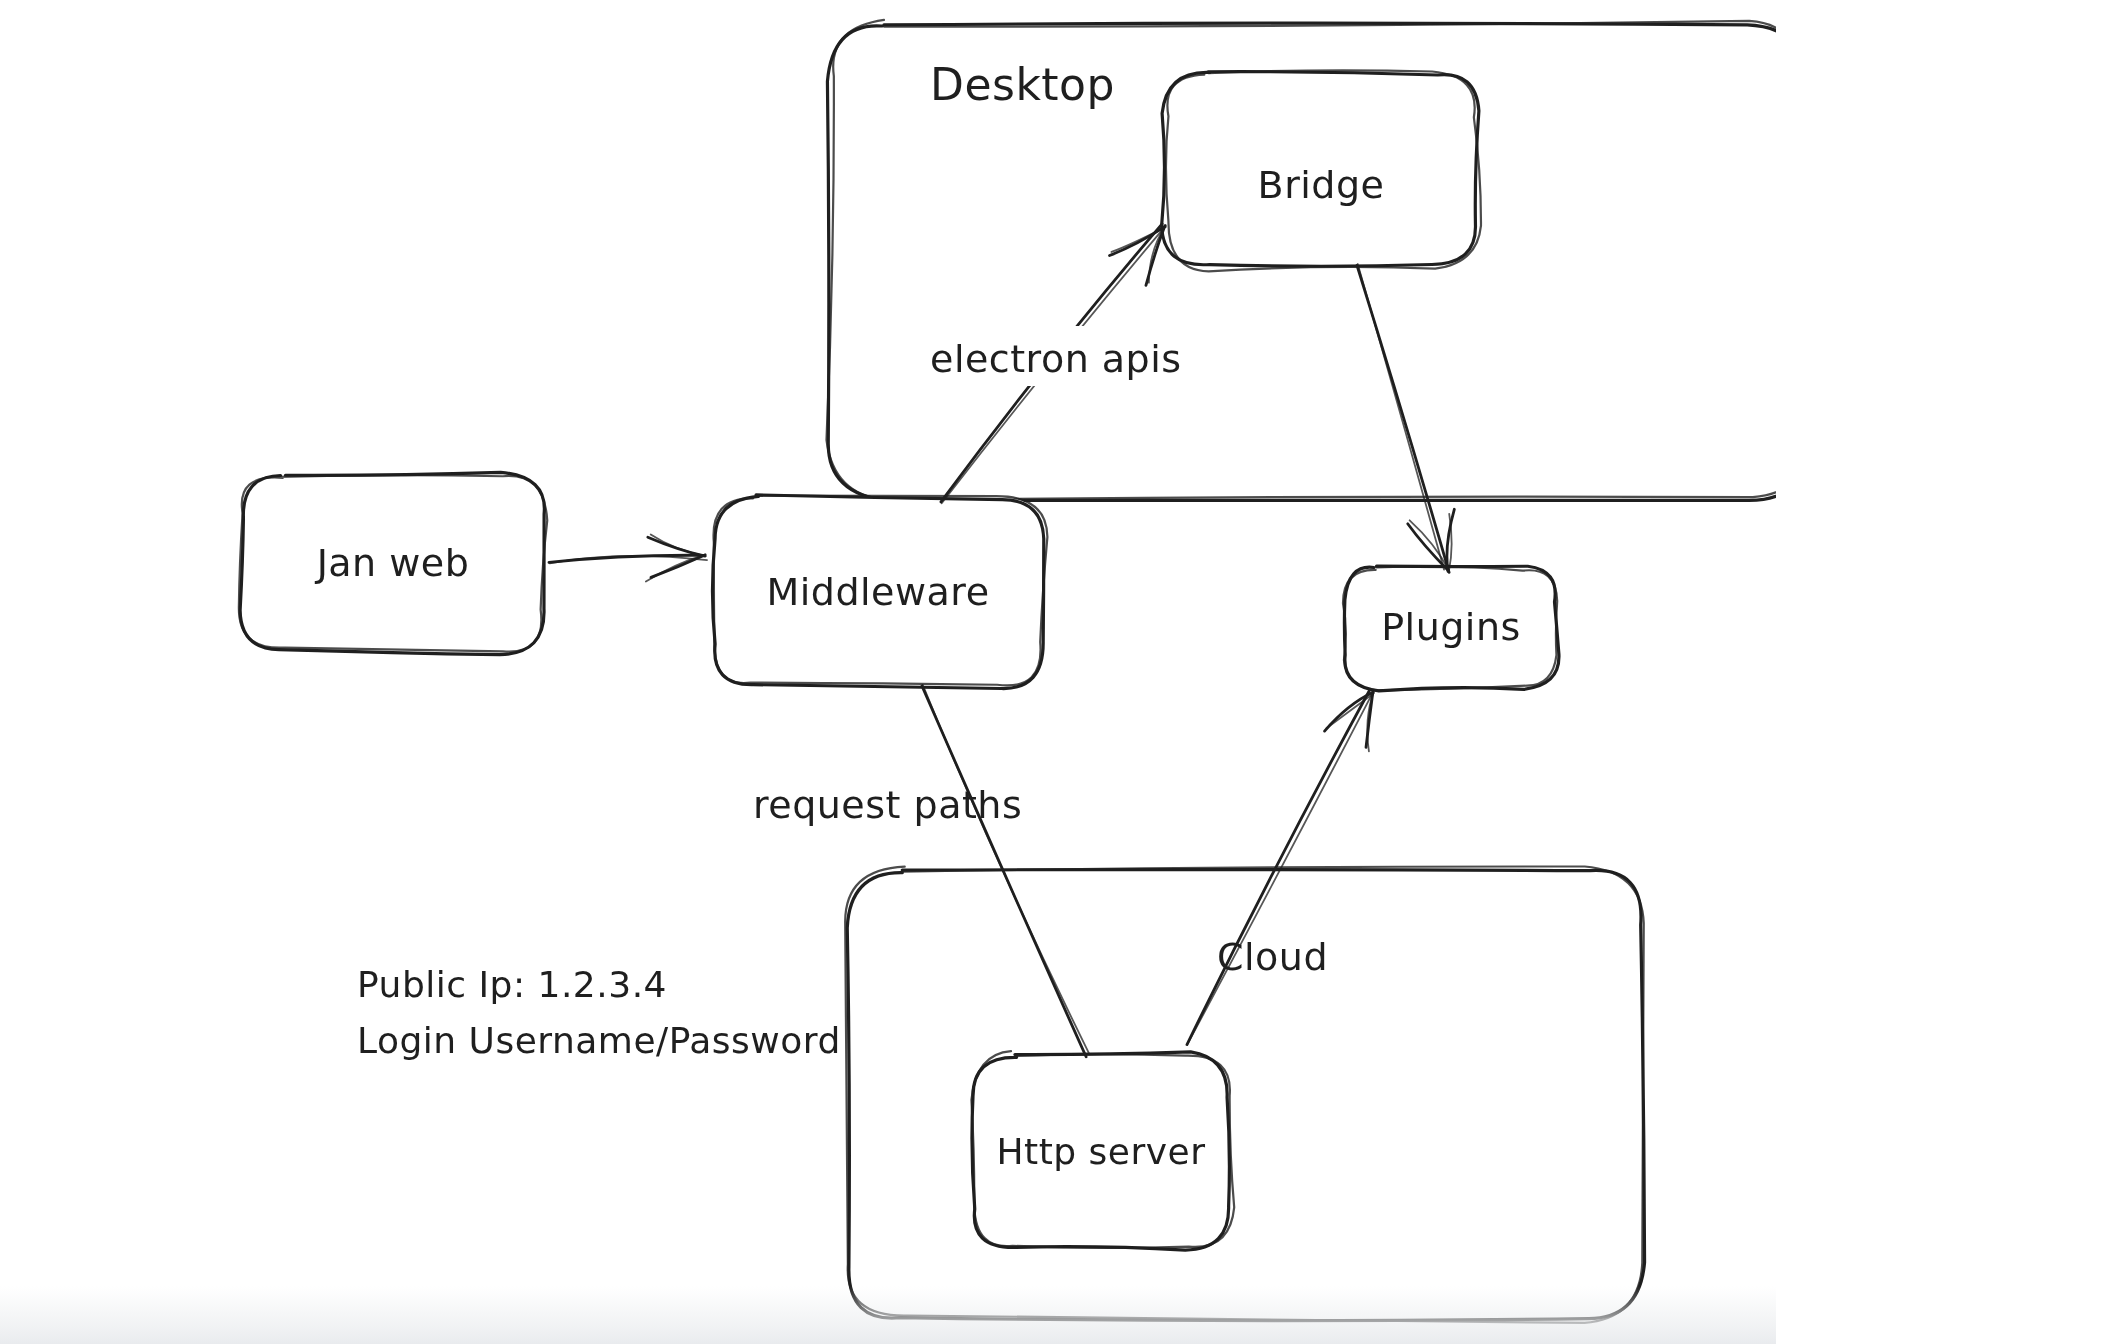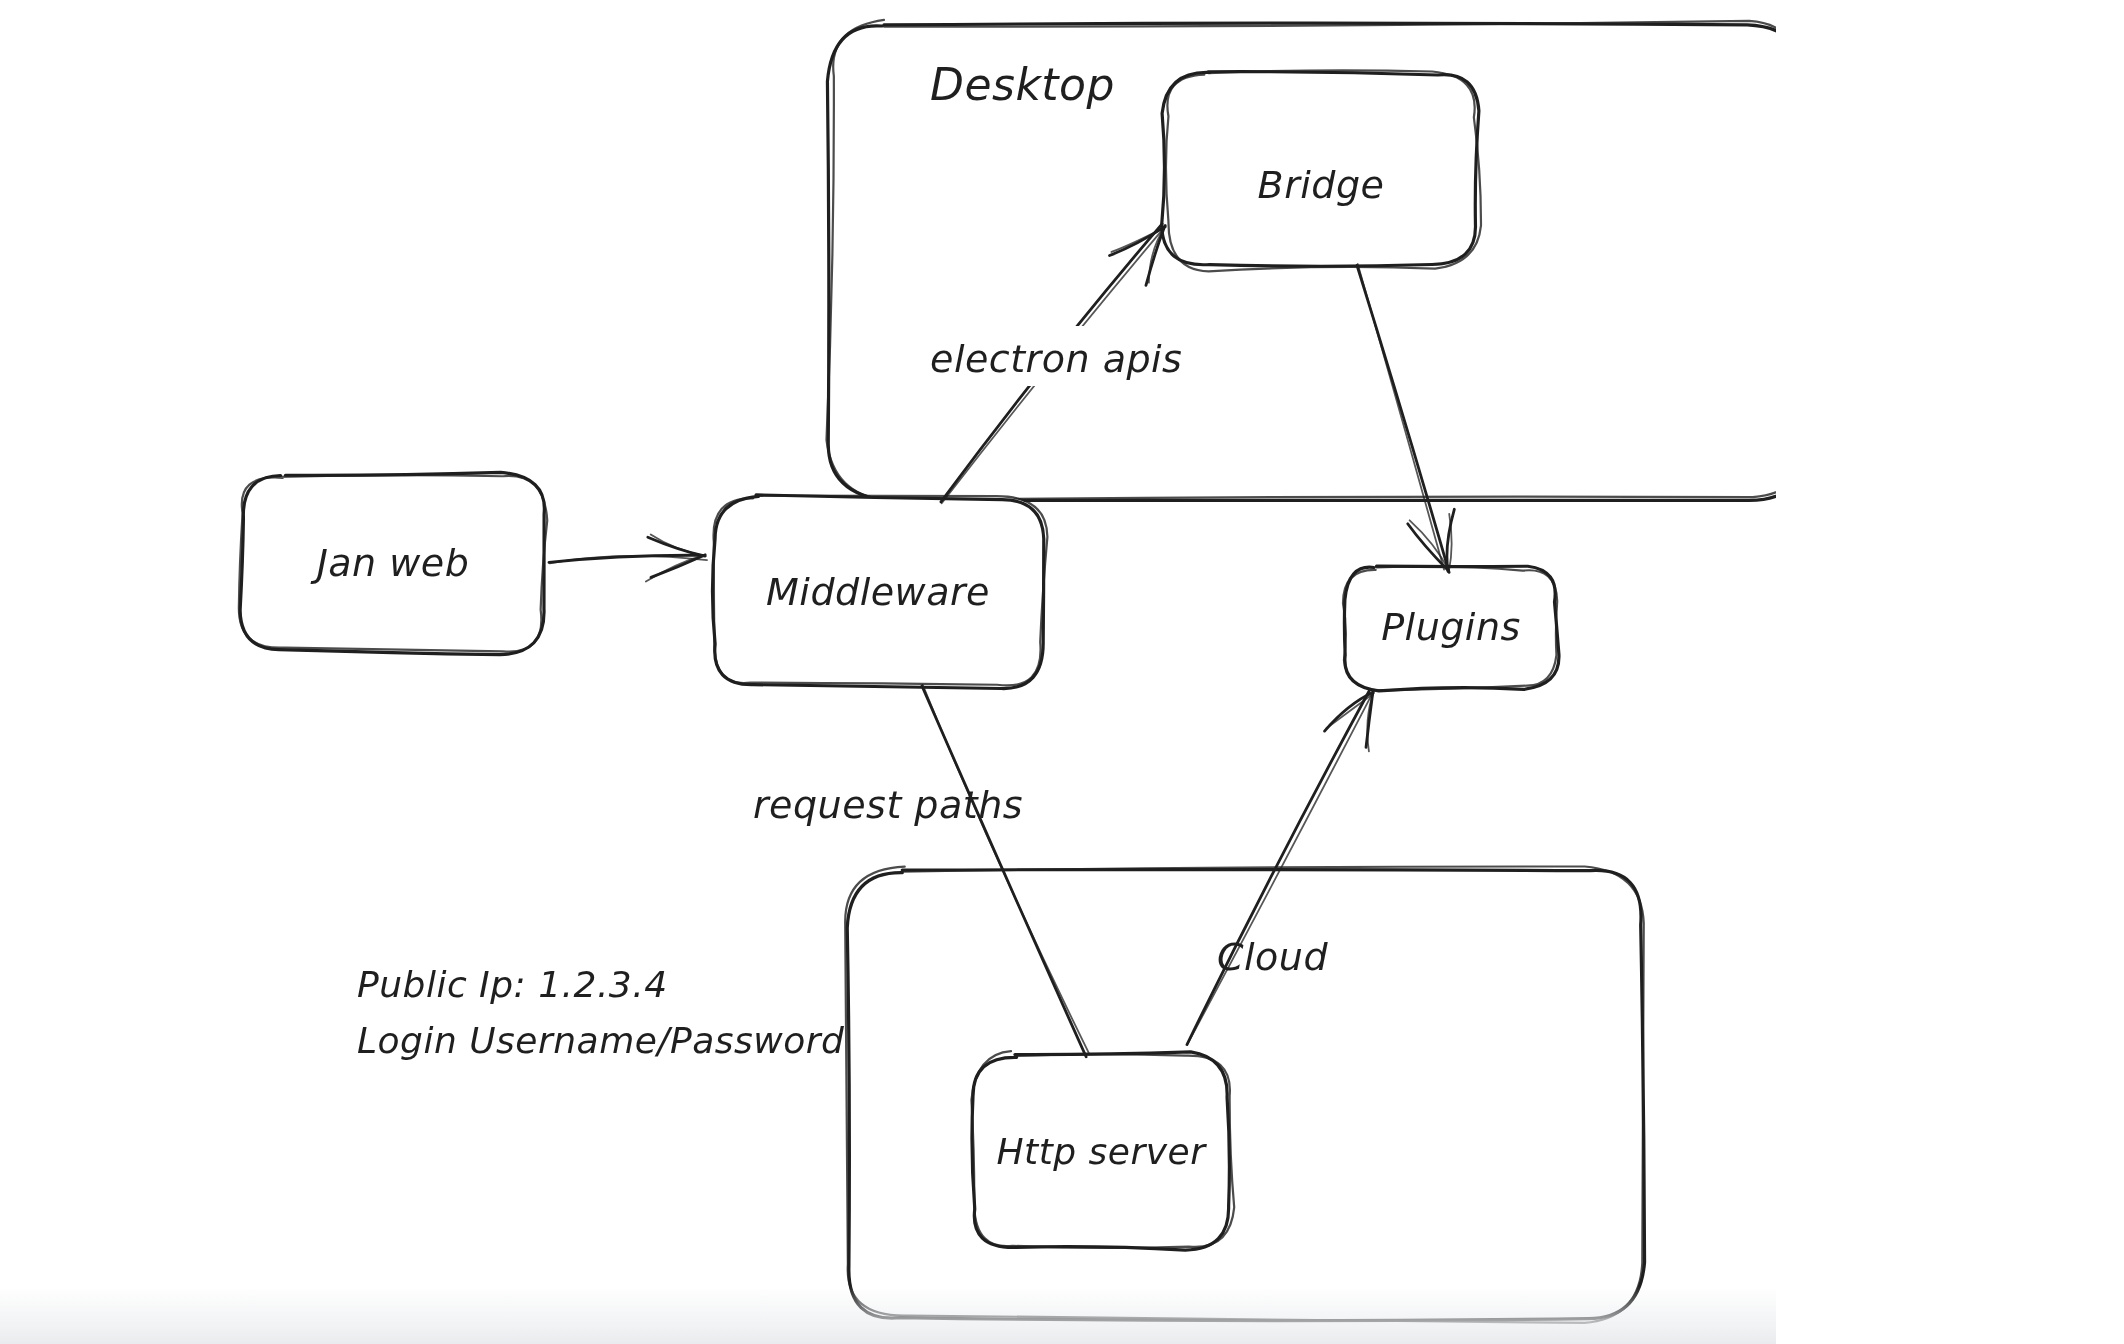"Desktop" .stage { font-style: italic -> none }
